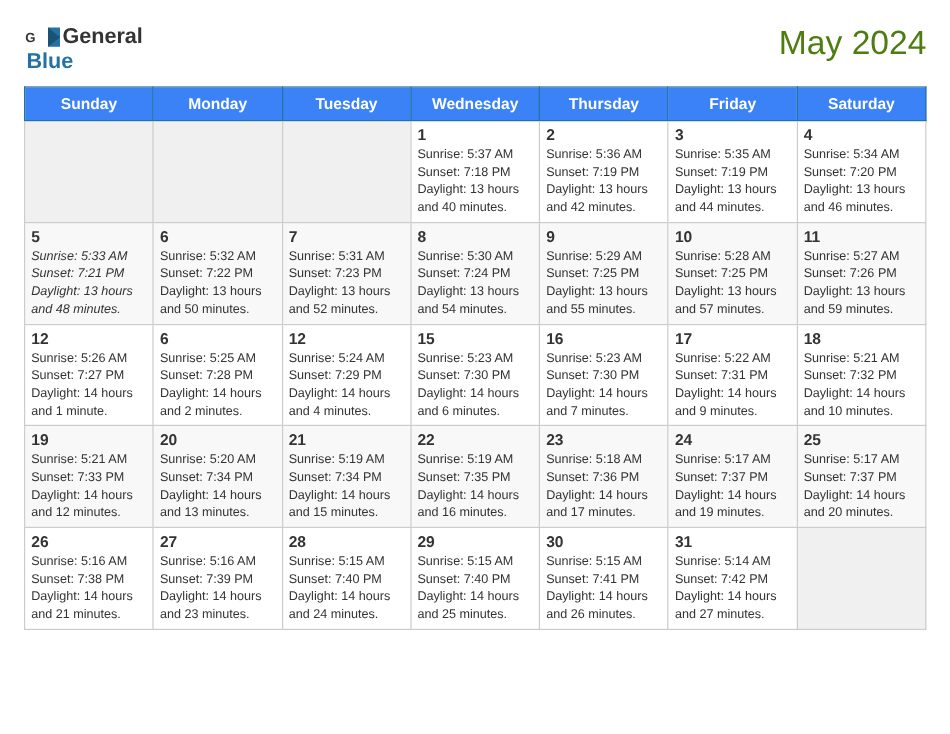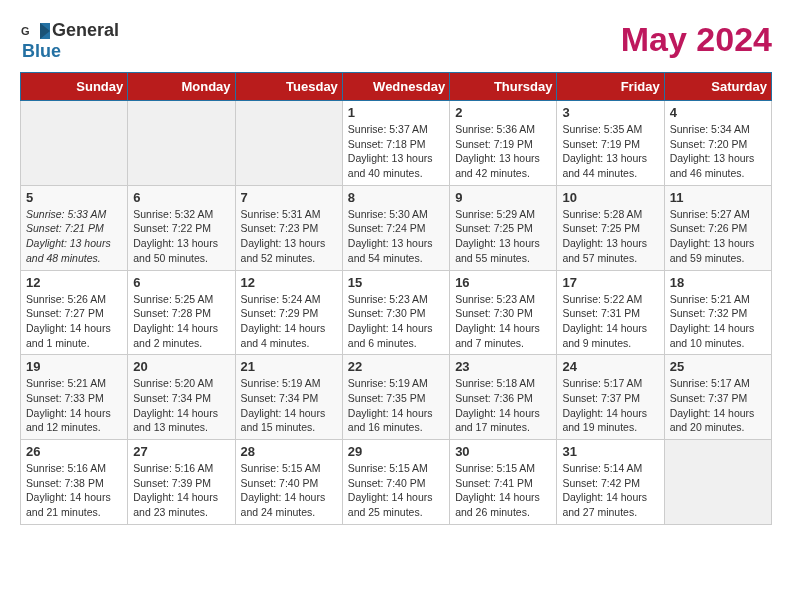"May 2024" .month-title { color: #be185d -> #4d7c0f; font-size: 34px -> 28px; font-weight: bold -> normal }
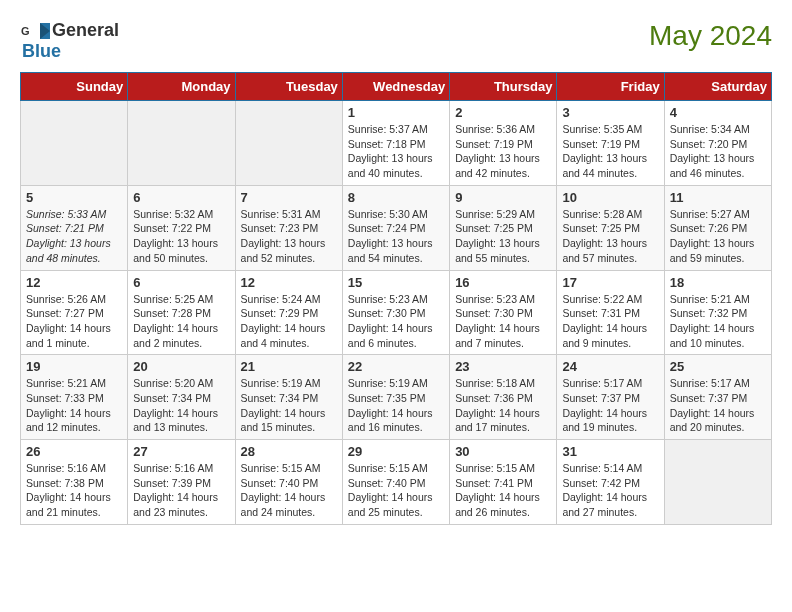"Sunday" thead tr th { background-color: #b91c1c -> #3b82f6; text-align: right -> center }
